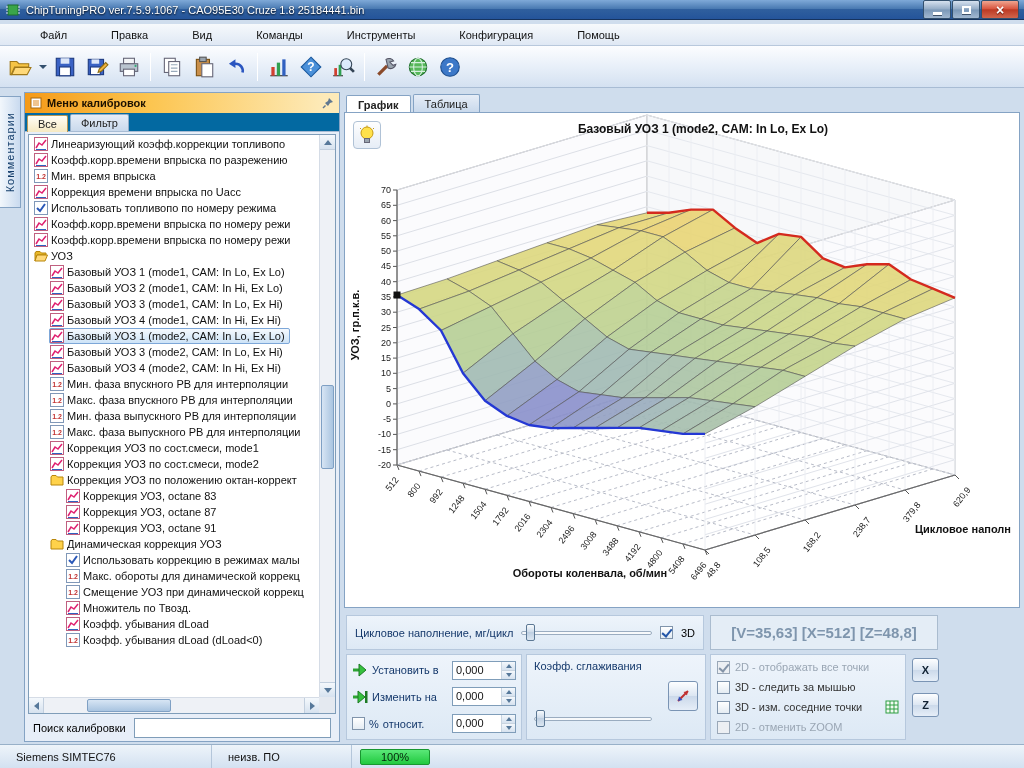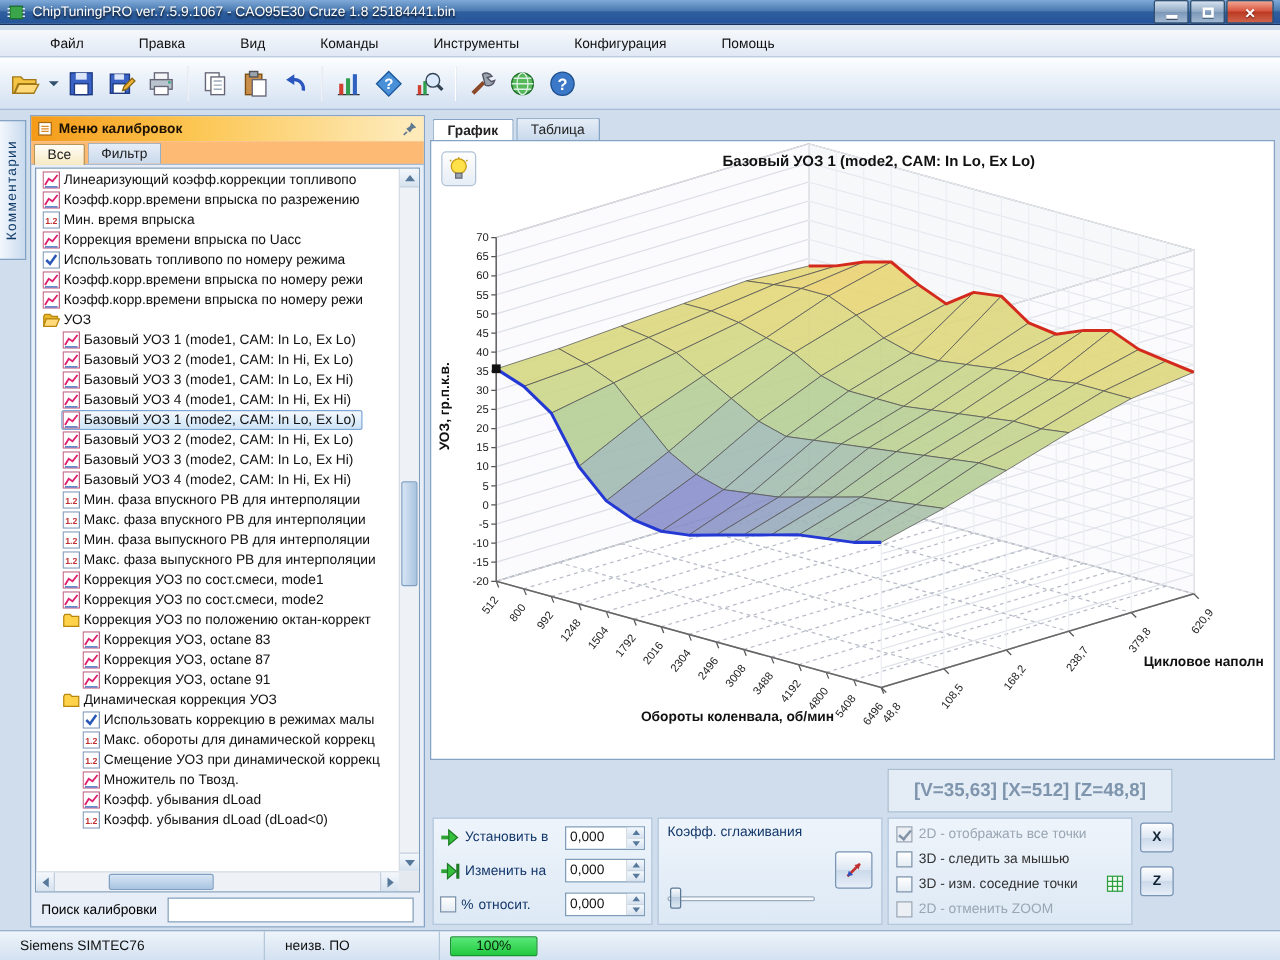"Все" .calib-tabs { background: #fdba74 -> #0369a1 }
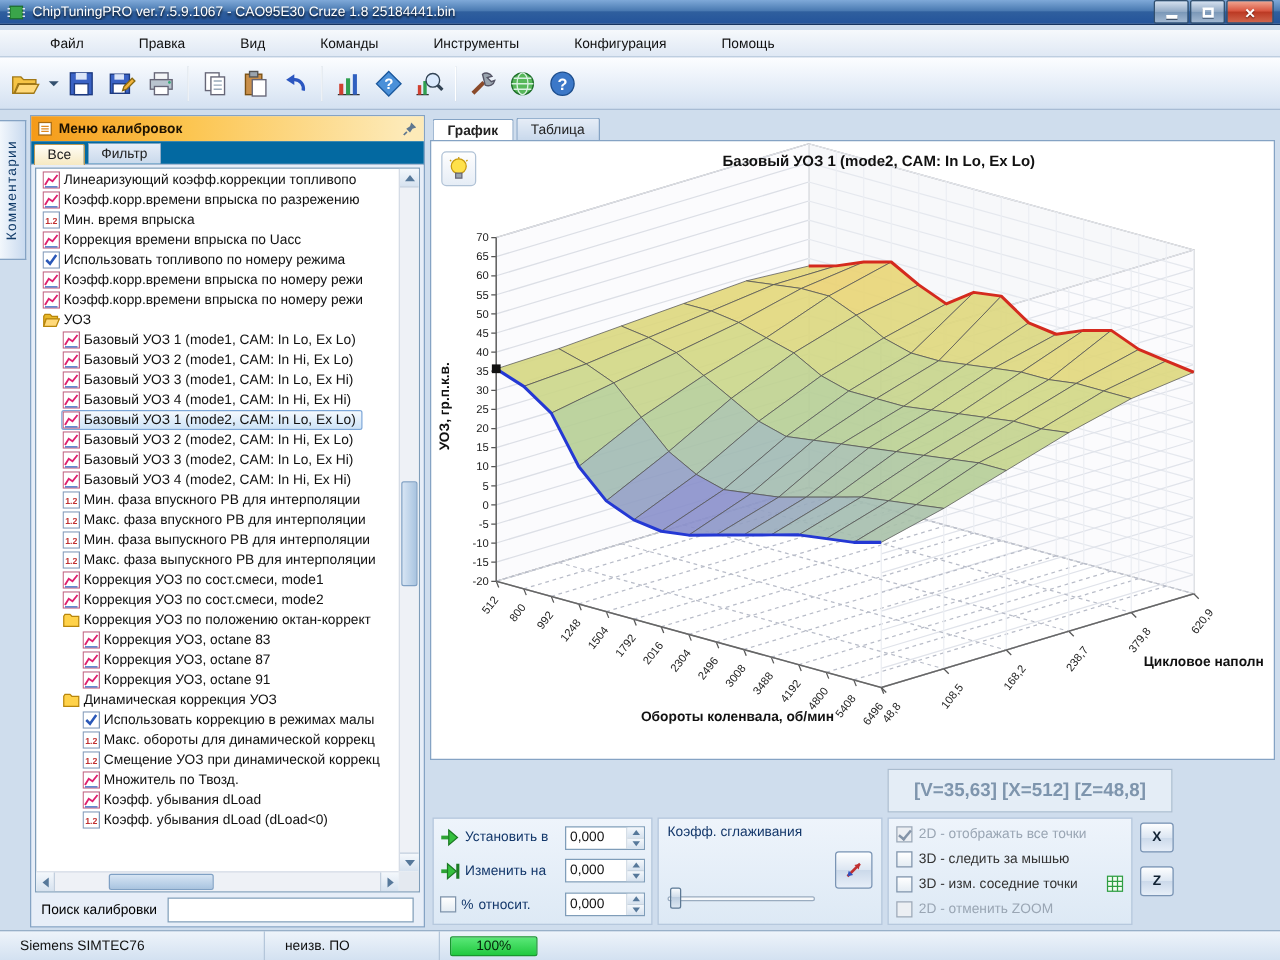"Базовый УОЗ 2 (mode2, CAM:" div.tree-row { html: <div> <svg> <rect></rect> <polyline></polyline> <polyline></polyline> </svg> <span>Базовый УОЗ 2 (mode2, CAM: In Hi, Ex Lo)</span> </div> -> none }
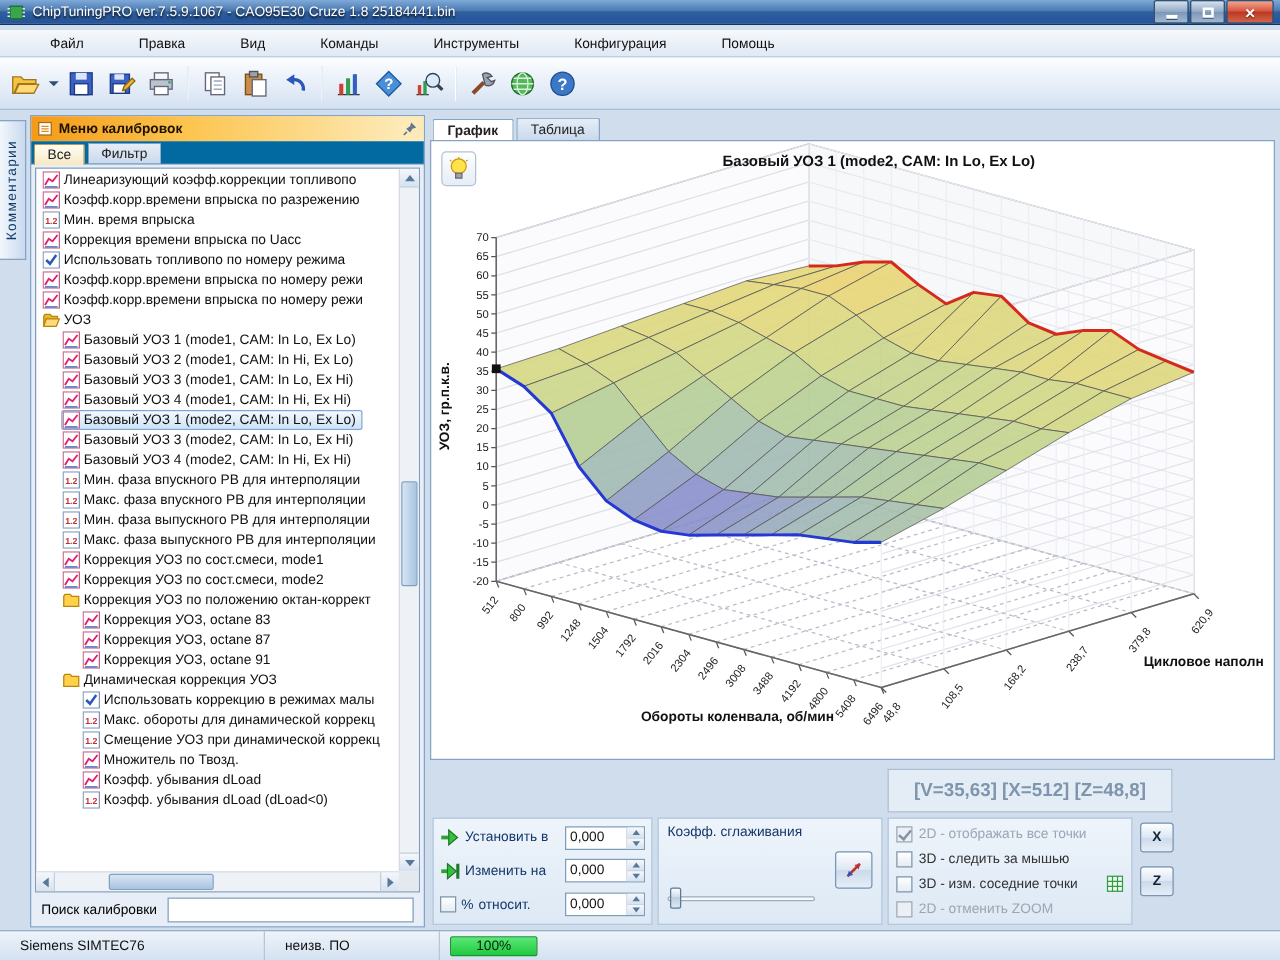"Цикловое наполнение, мг/цикл" div.group { html: none -> <div> <span>Цикловое наполнение, мг/цикл</span> <div> <div></div> <div></div> </div> <span></span> <span>3D</span> </div> }
